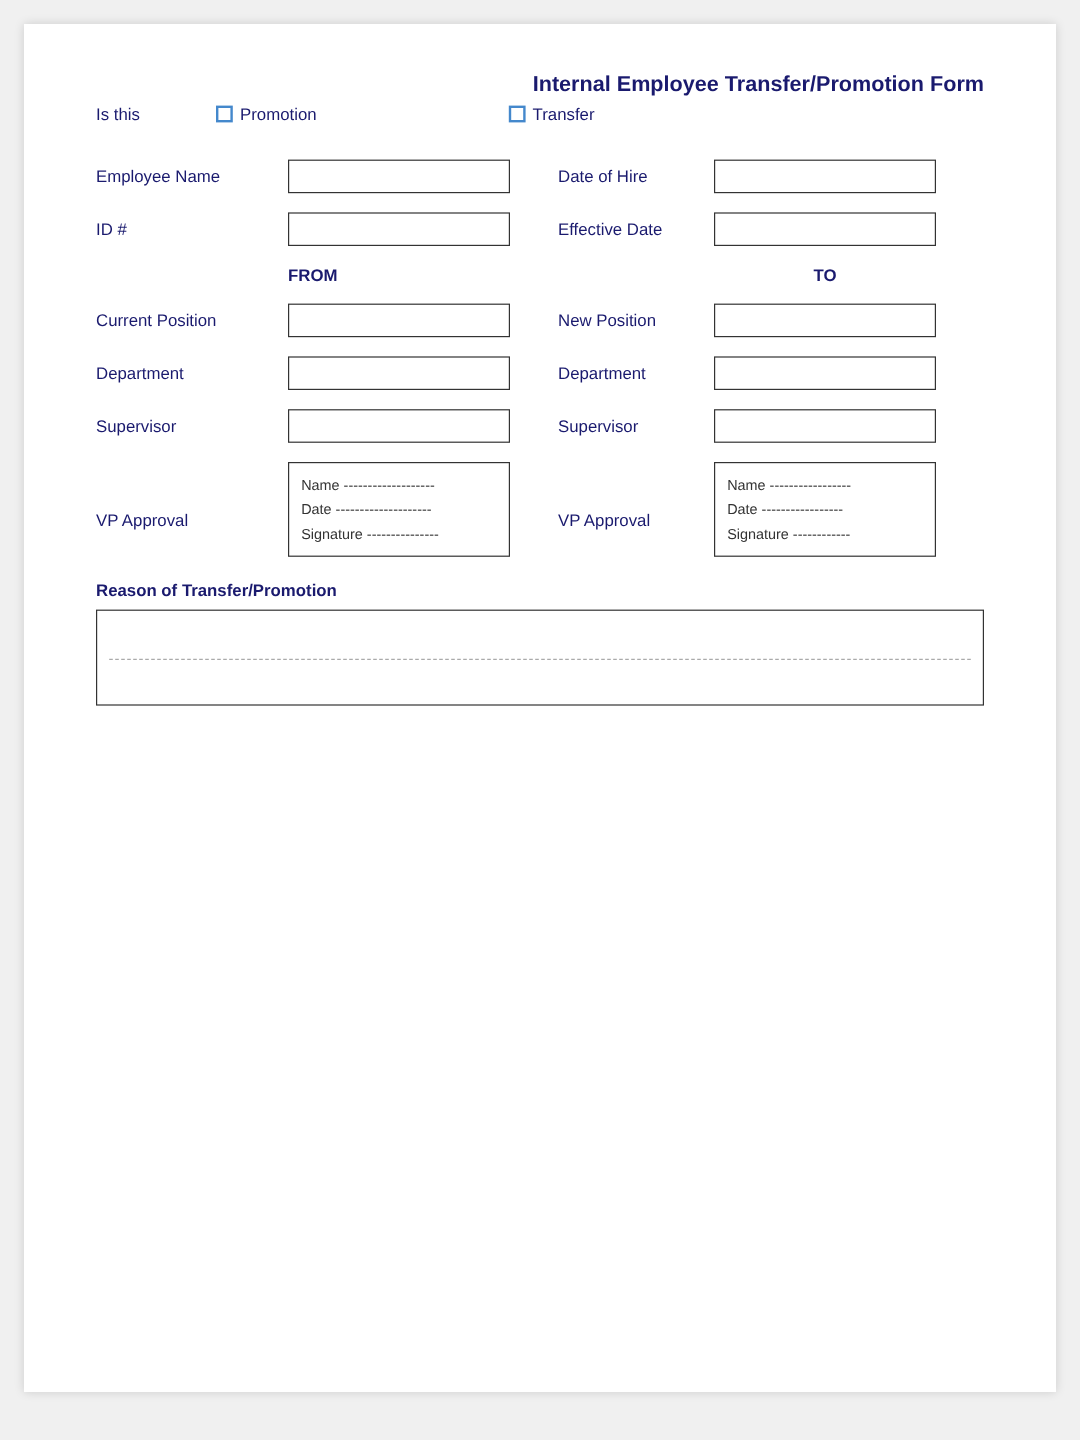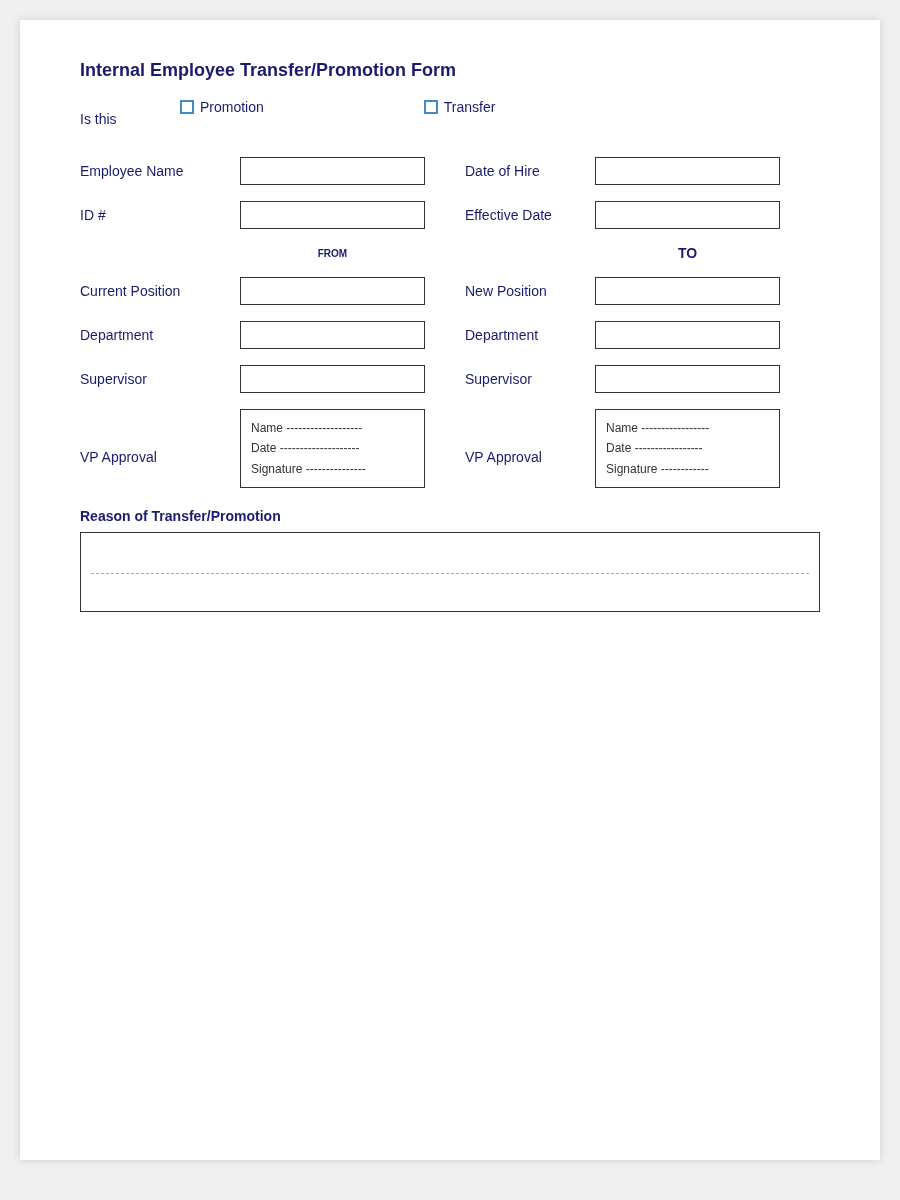"Internal Employee Transfer/Promotion" .form-title { text-align: left -> right }
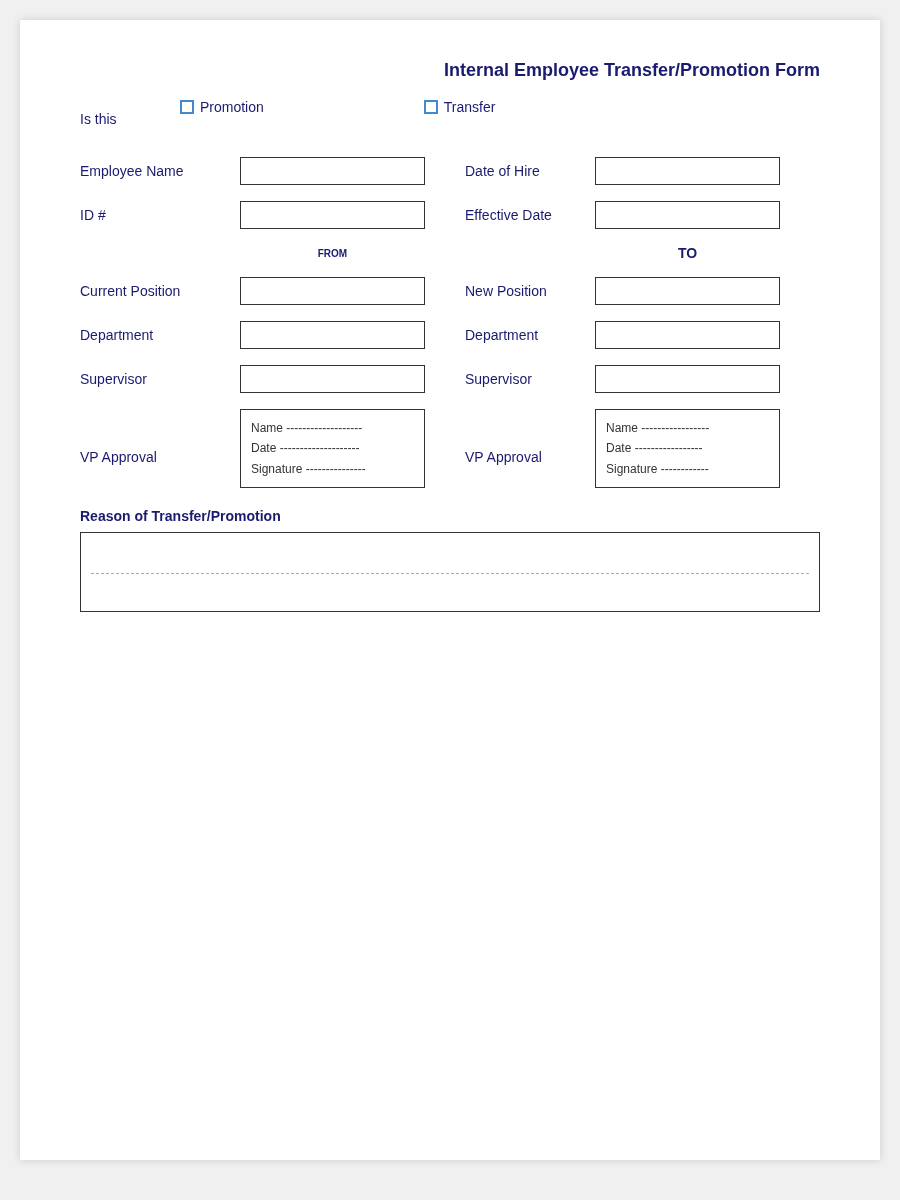"Is this" .is-this-label { margin-top: 24px -> none }
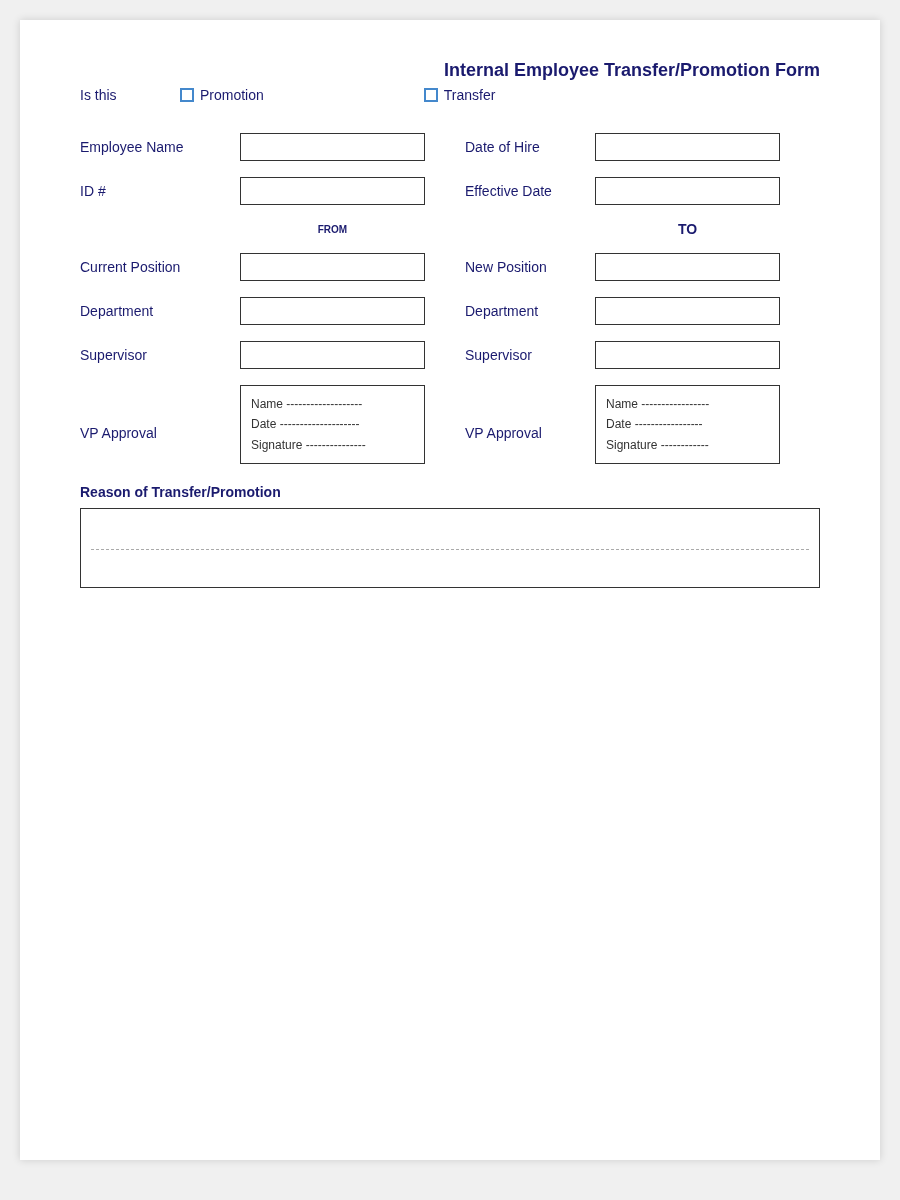"FROM" .from-center { font-size: 10px -> 14px; text-align: center -> none }
